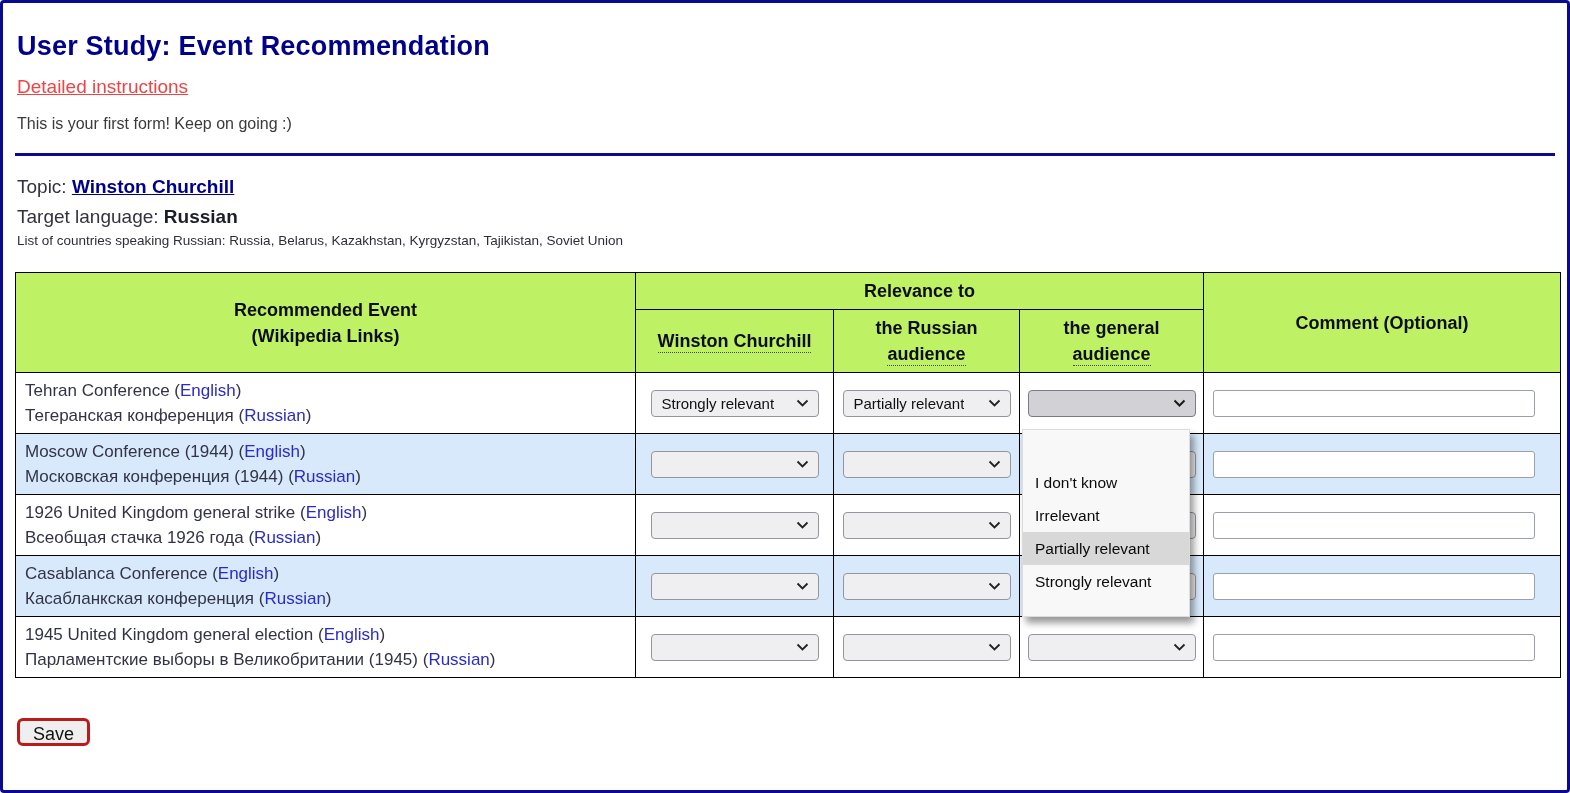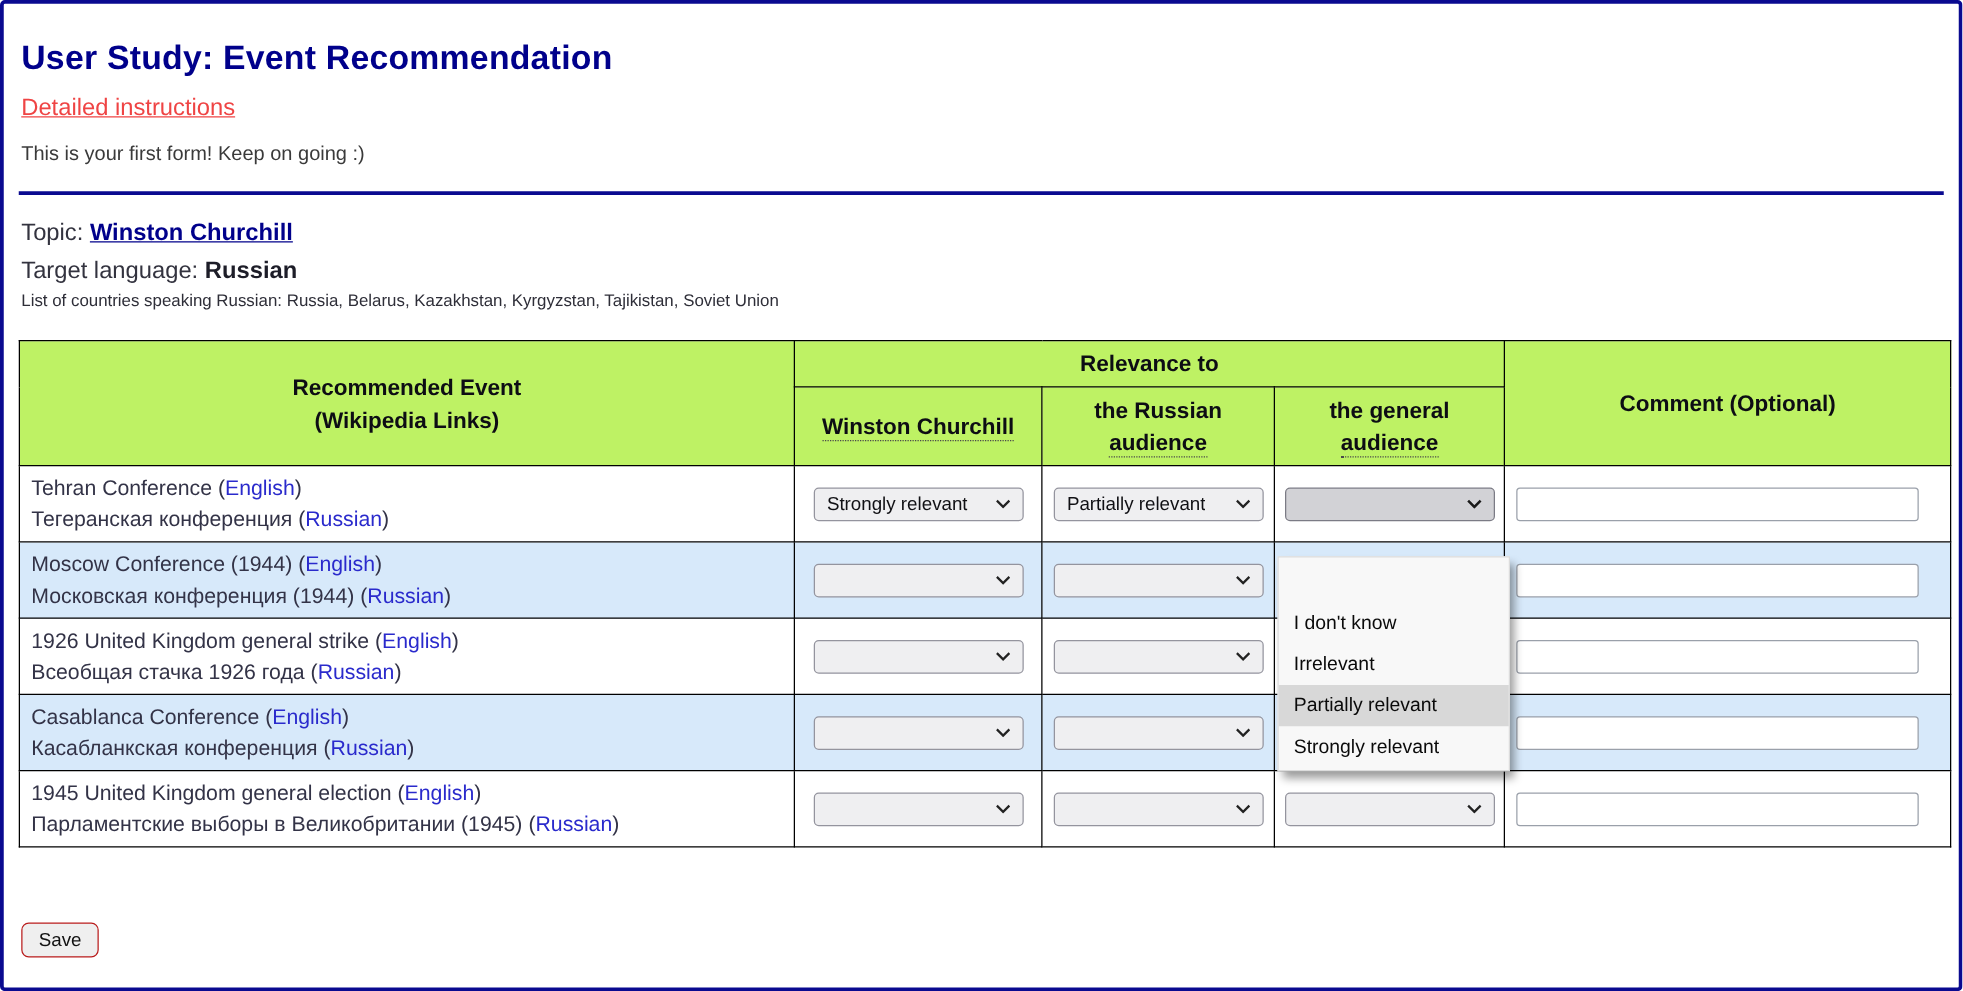"I don't know" .dropdown-popup { margin-top: 16px -> none; padding-bottom: 2px -> 18px; width: 186px -> 168px }
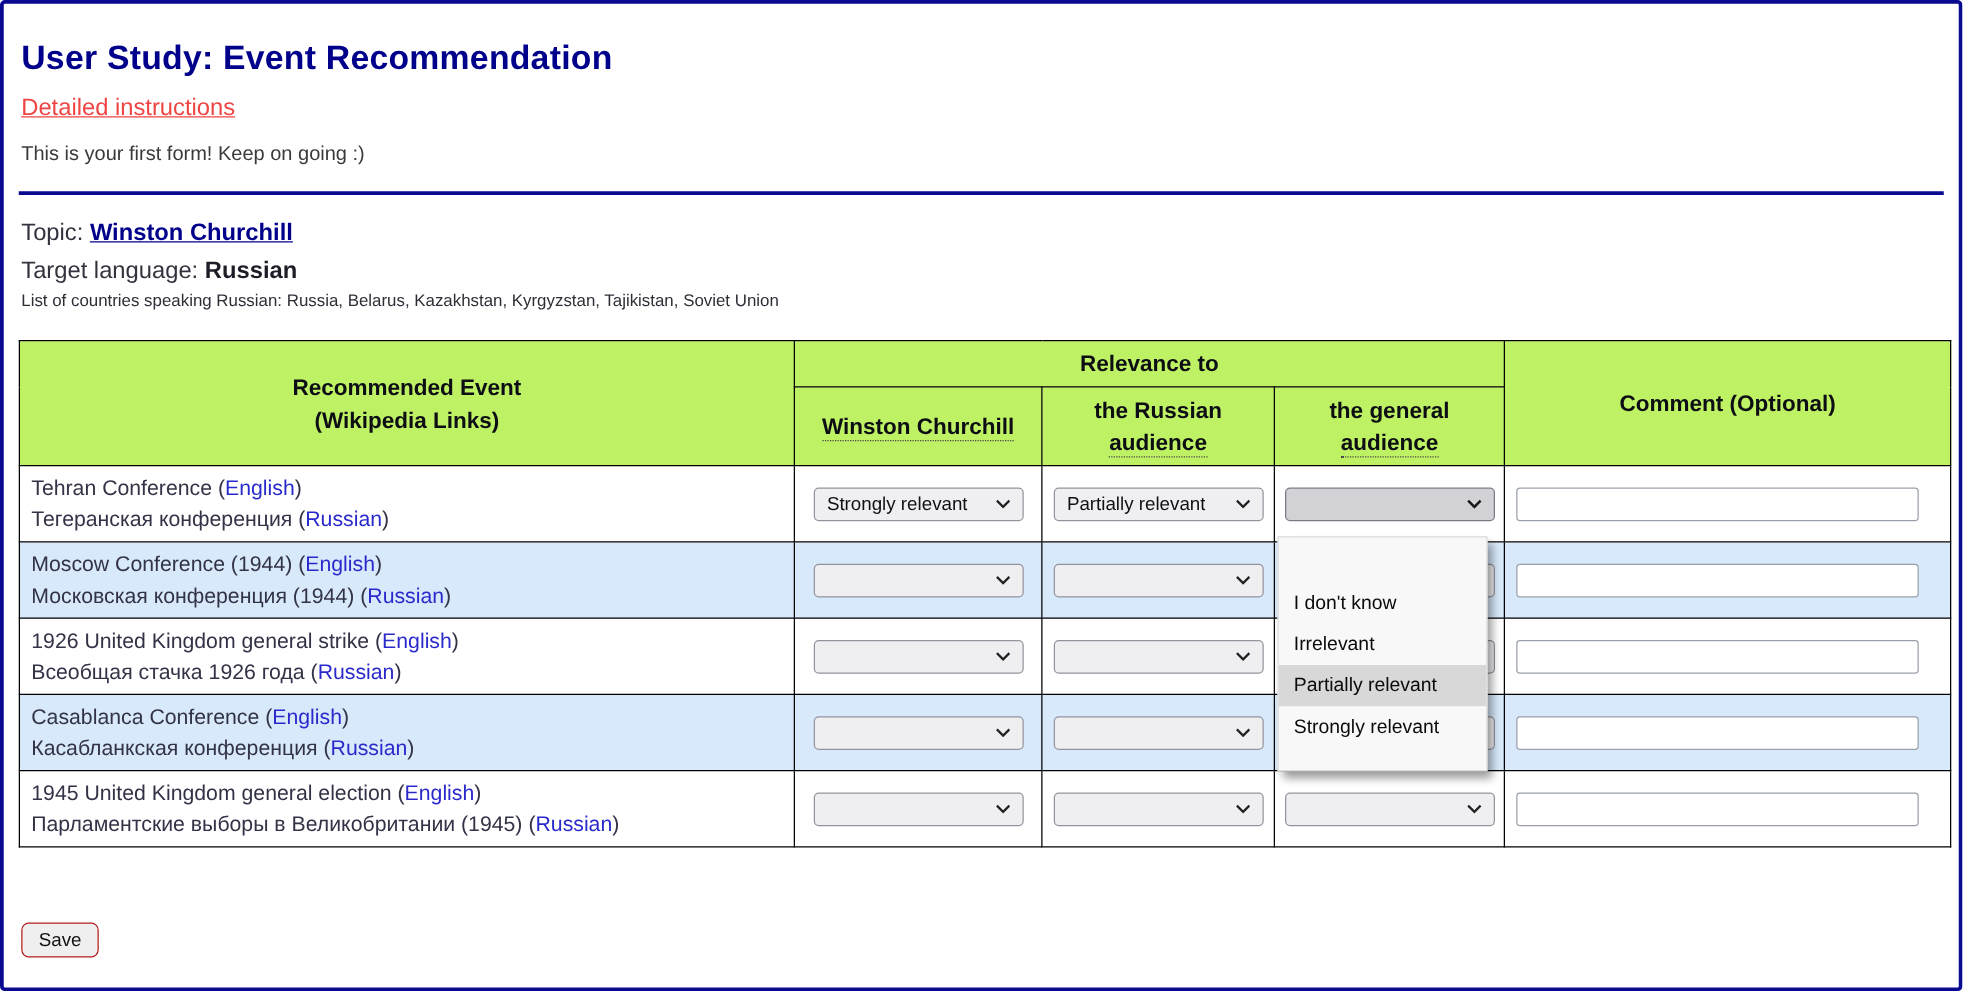"Save" button.save-btn { border: 1px solid #b91c1c -> 3px solid #b91c1c; font-size: 15px -> 18px; margin: 60px 0 0 2px -> 40px 0 0 2px }
